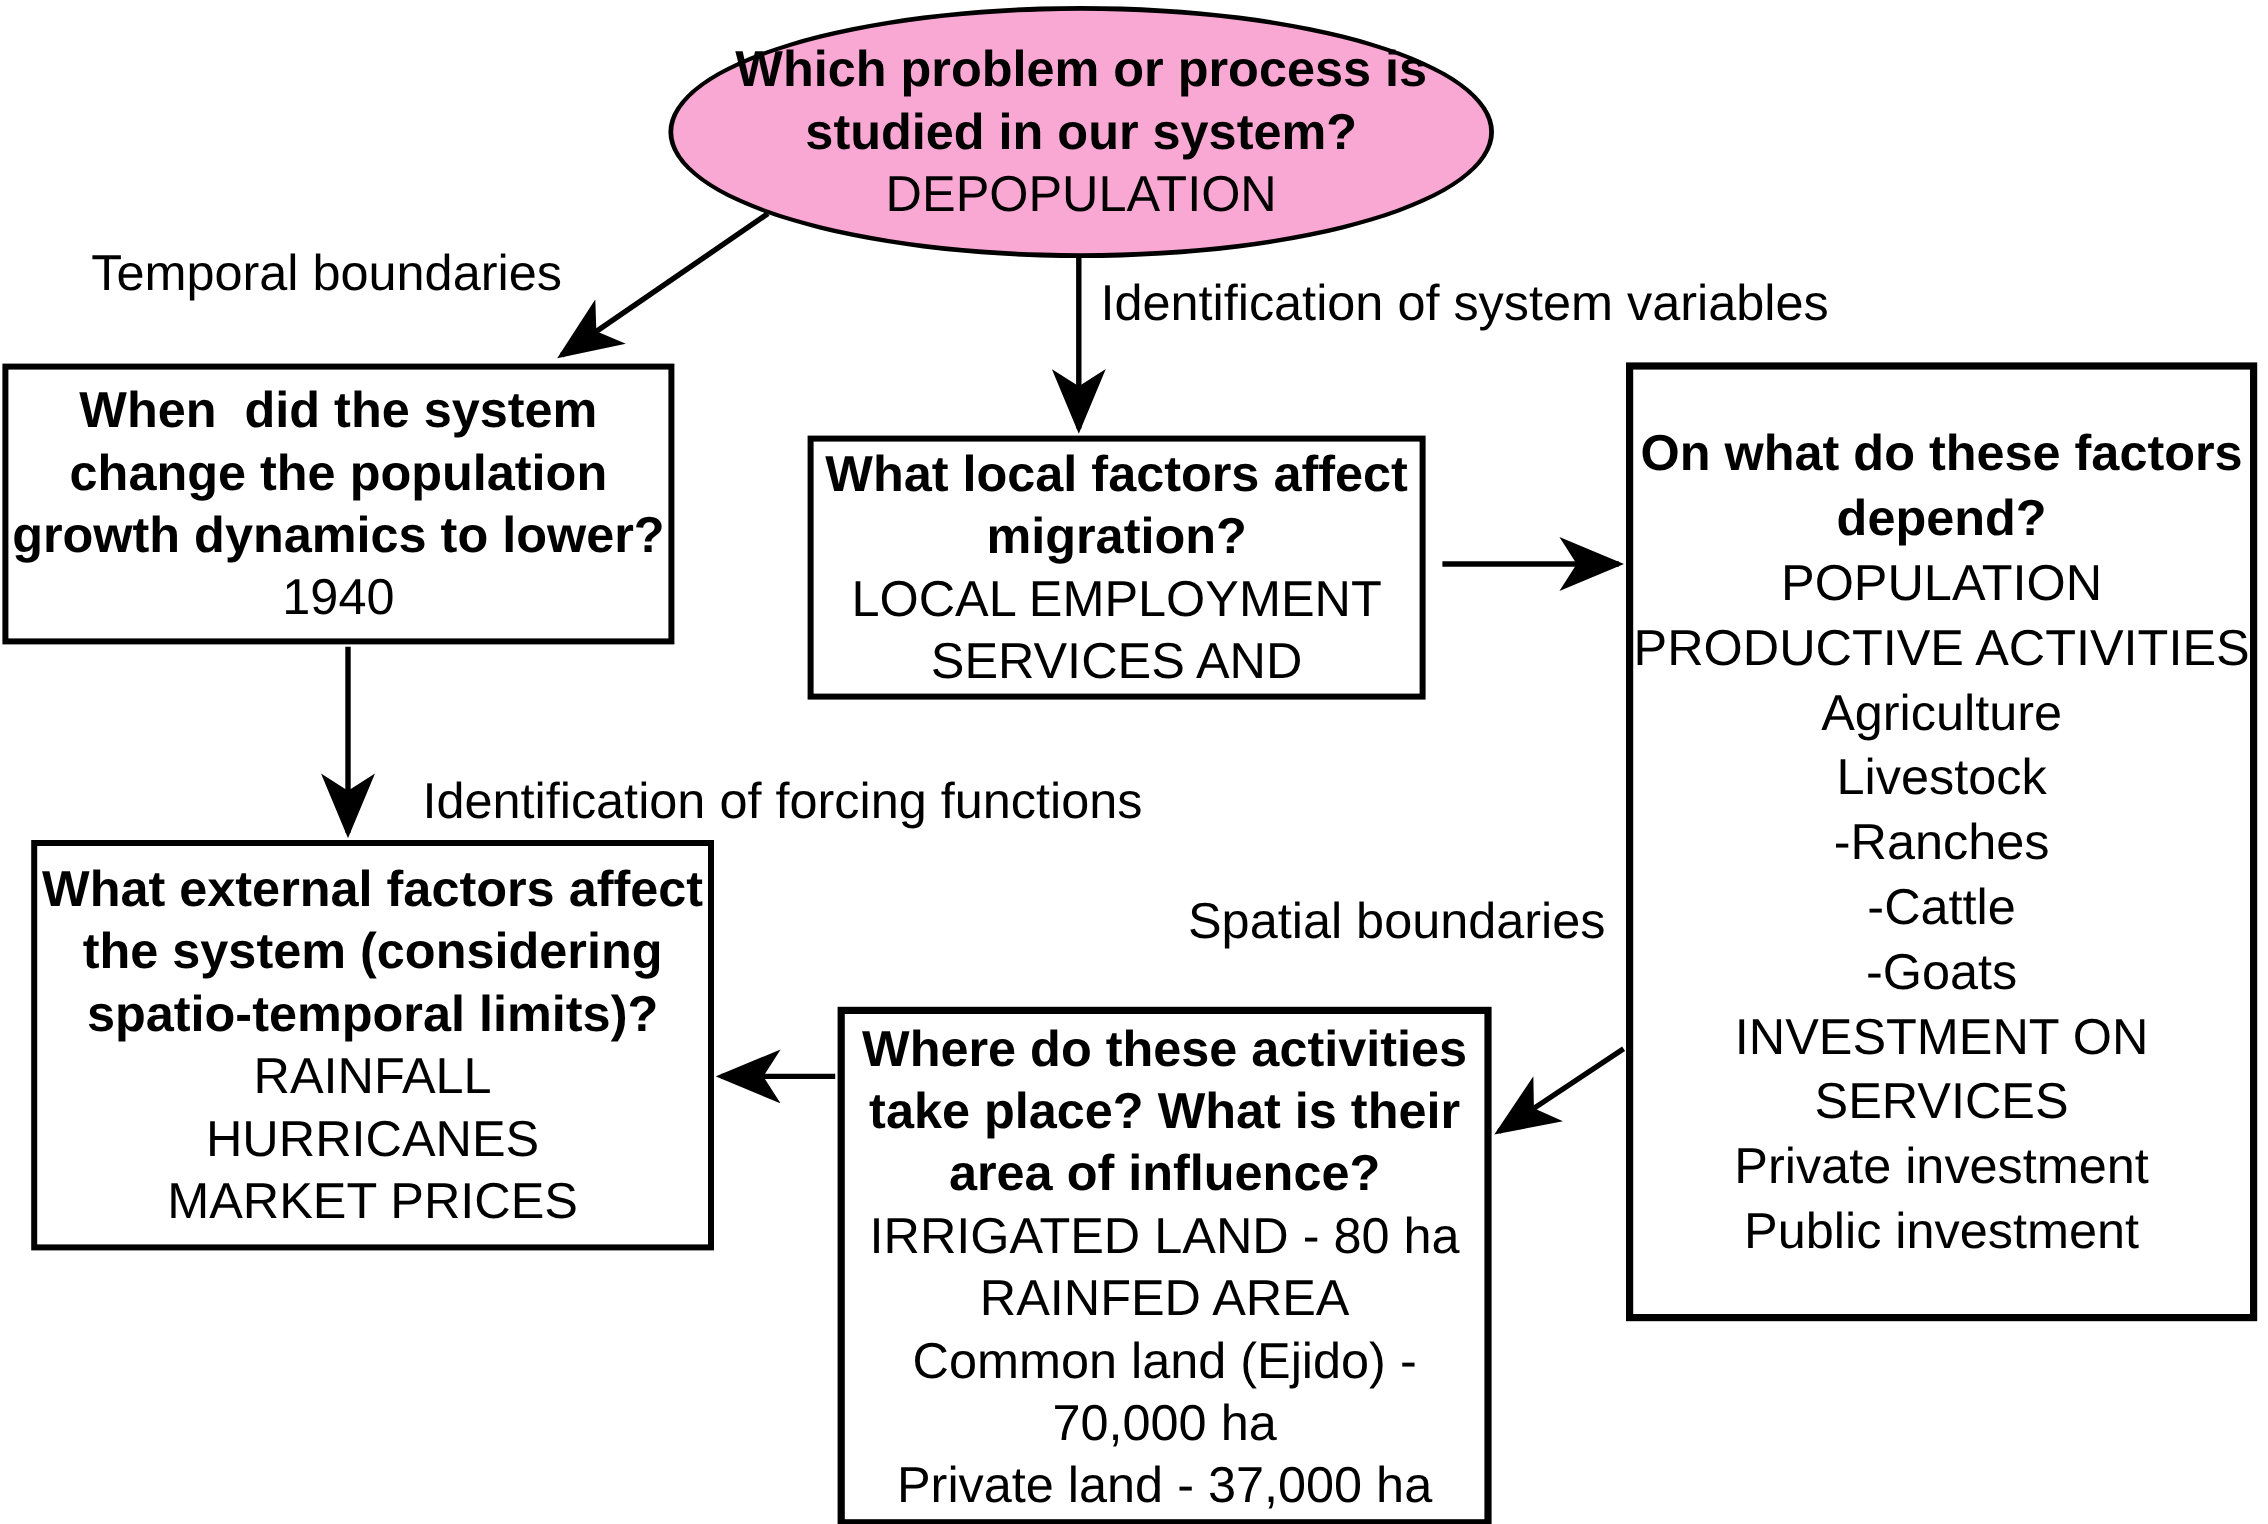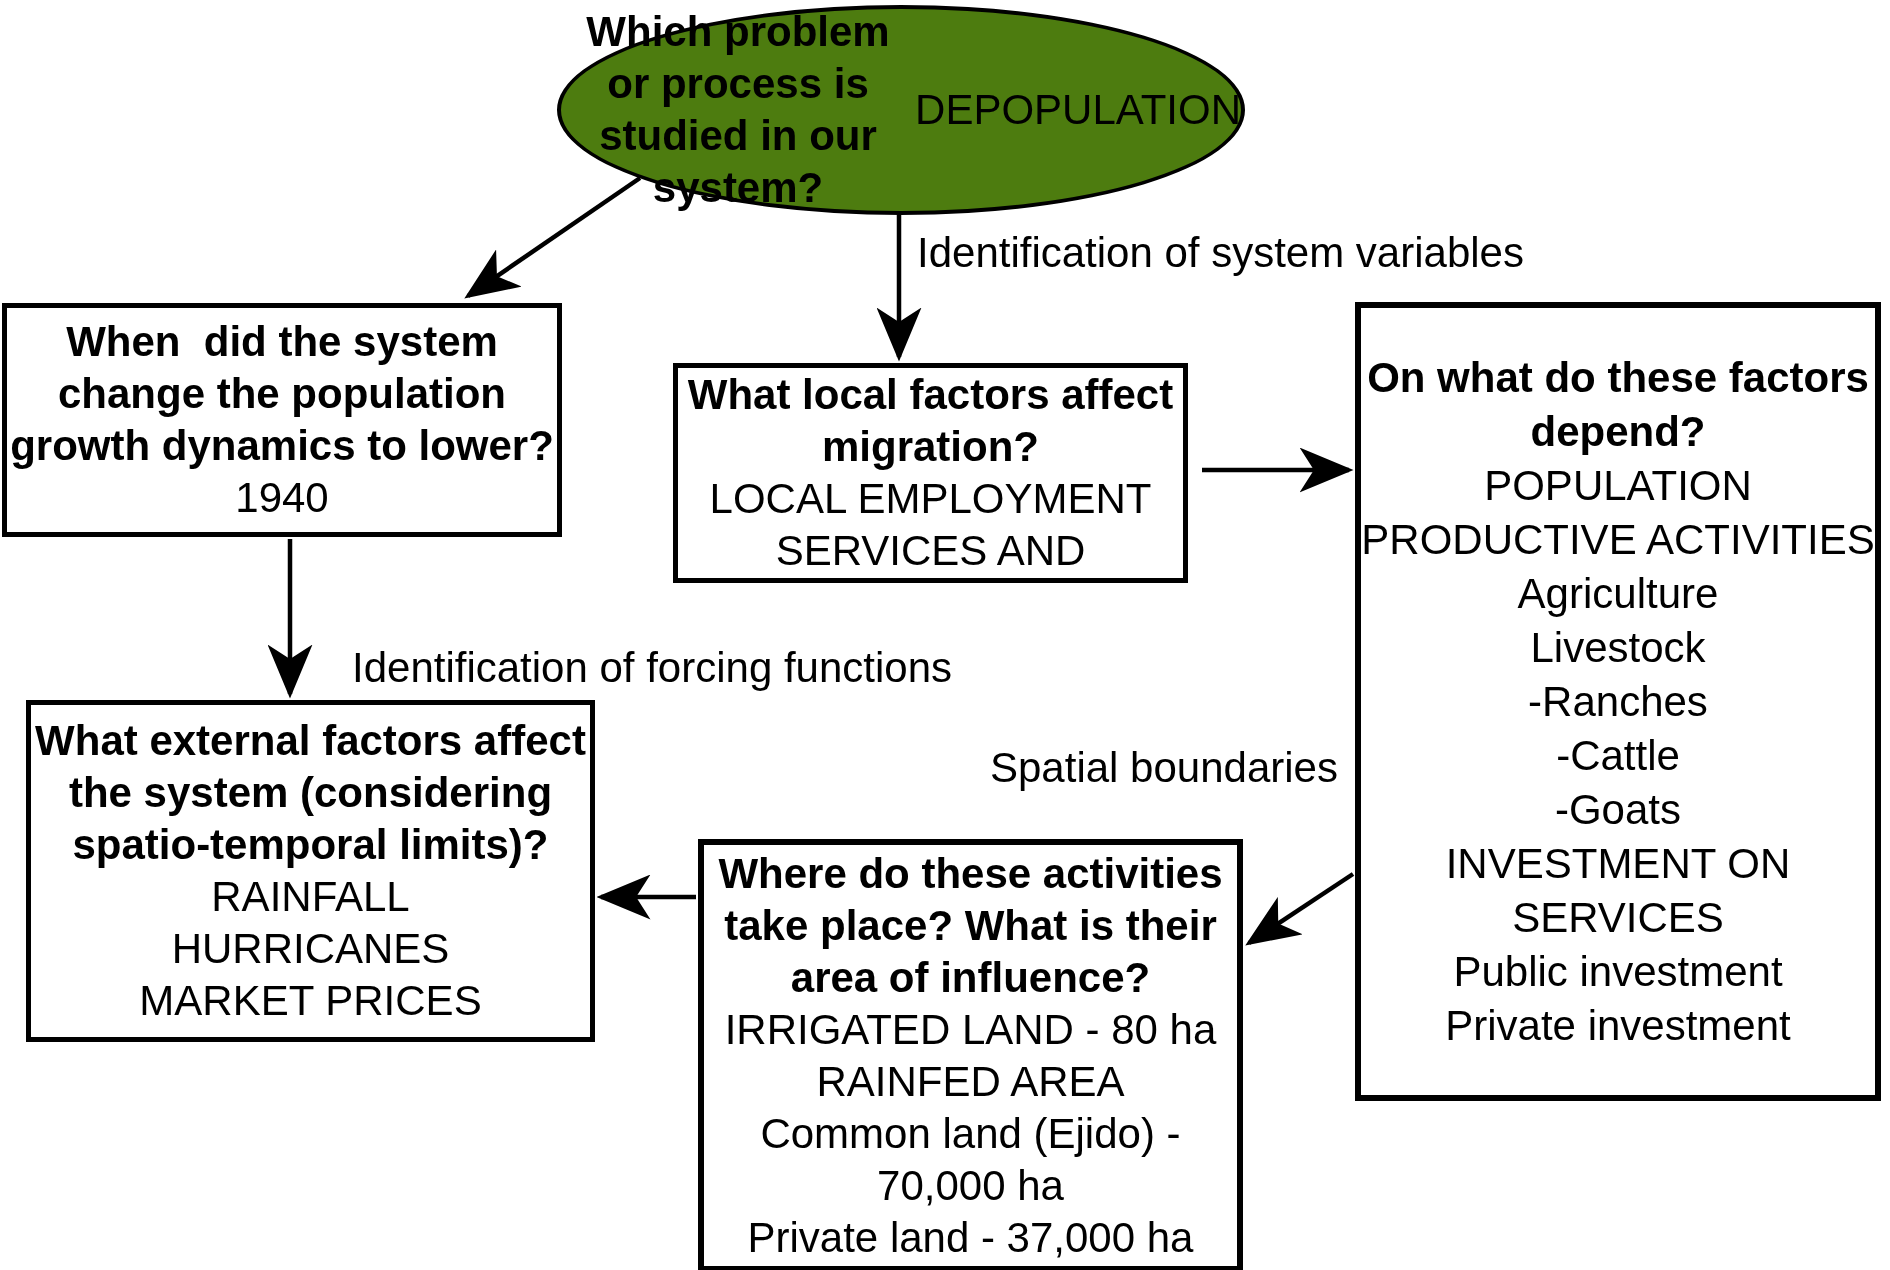"Which problem or process is" .ellipse-node { background: #4d7c0f -> #f9a8d4; flex-direction: row -> column }
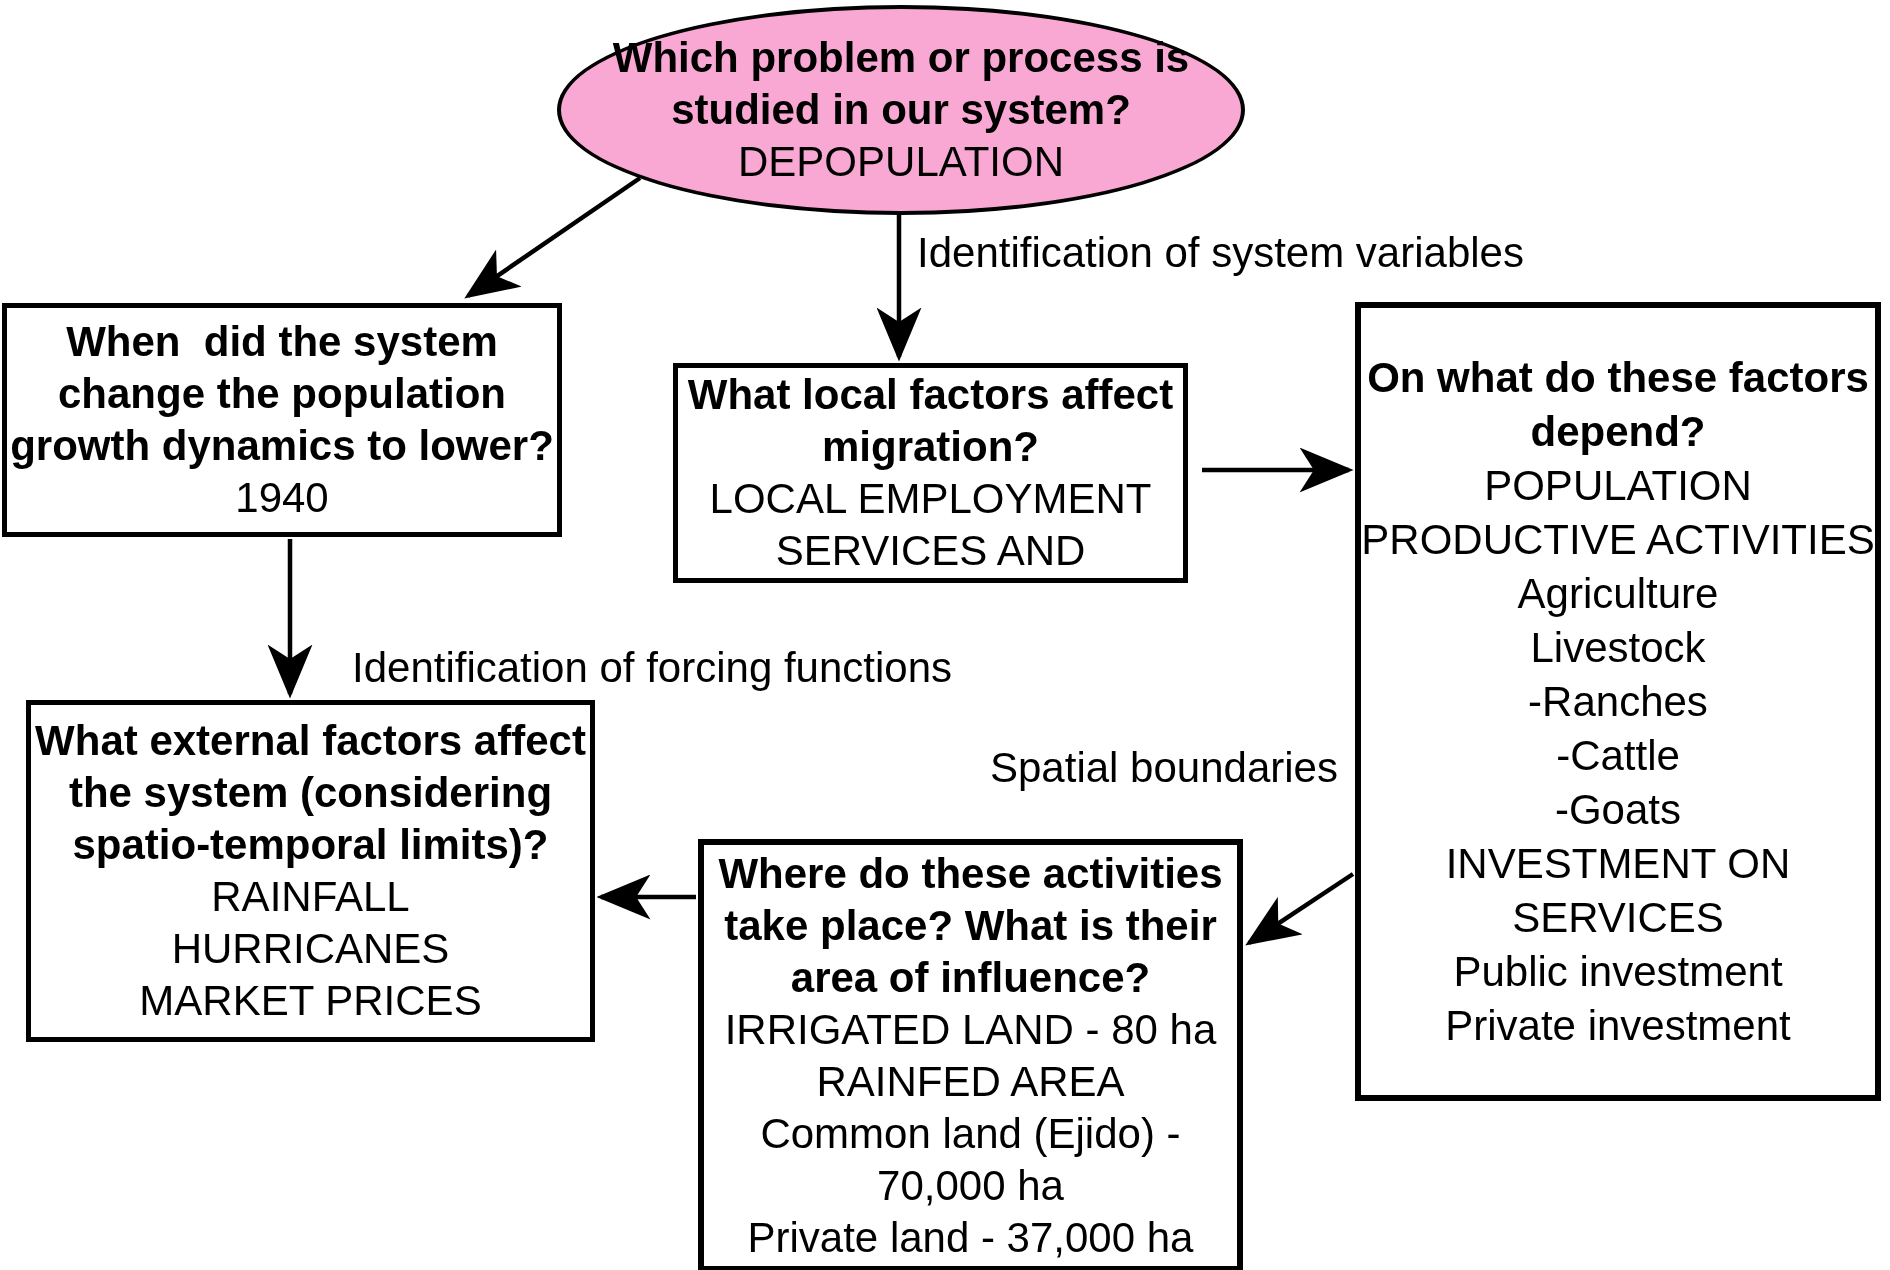"Temporal boundaries" div.float-label { html: none -> <div>Temporal boundaries</div> }
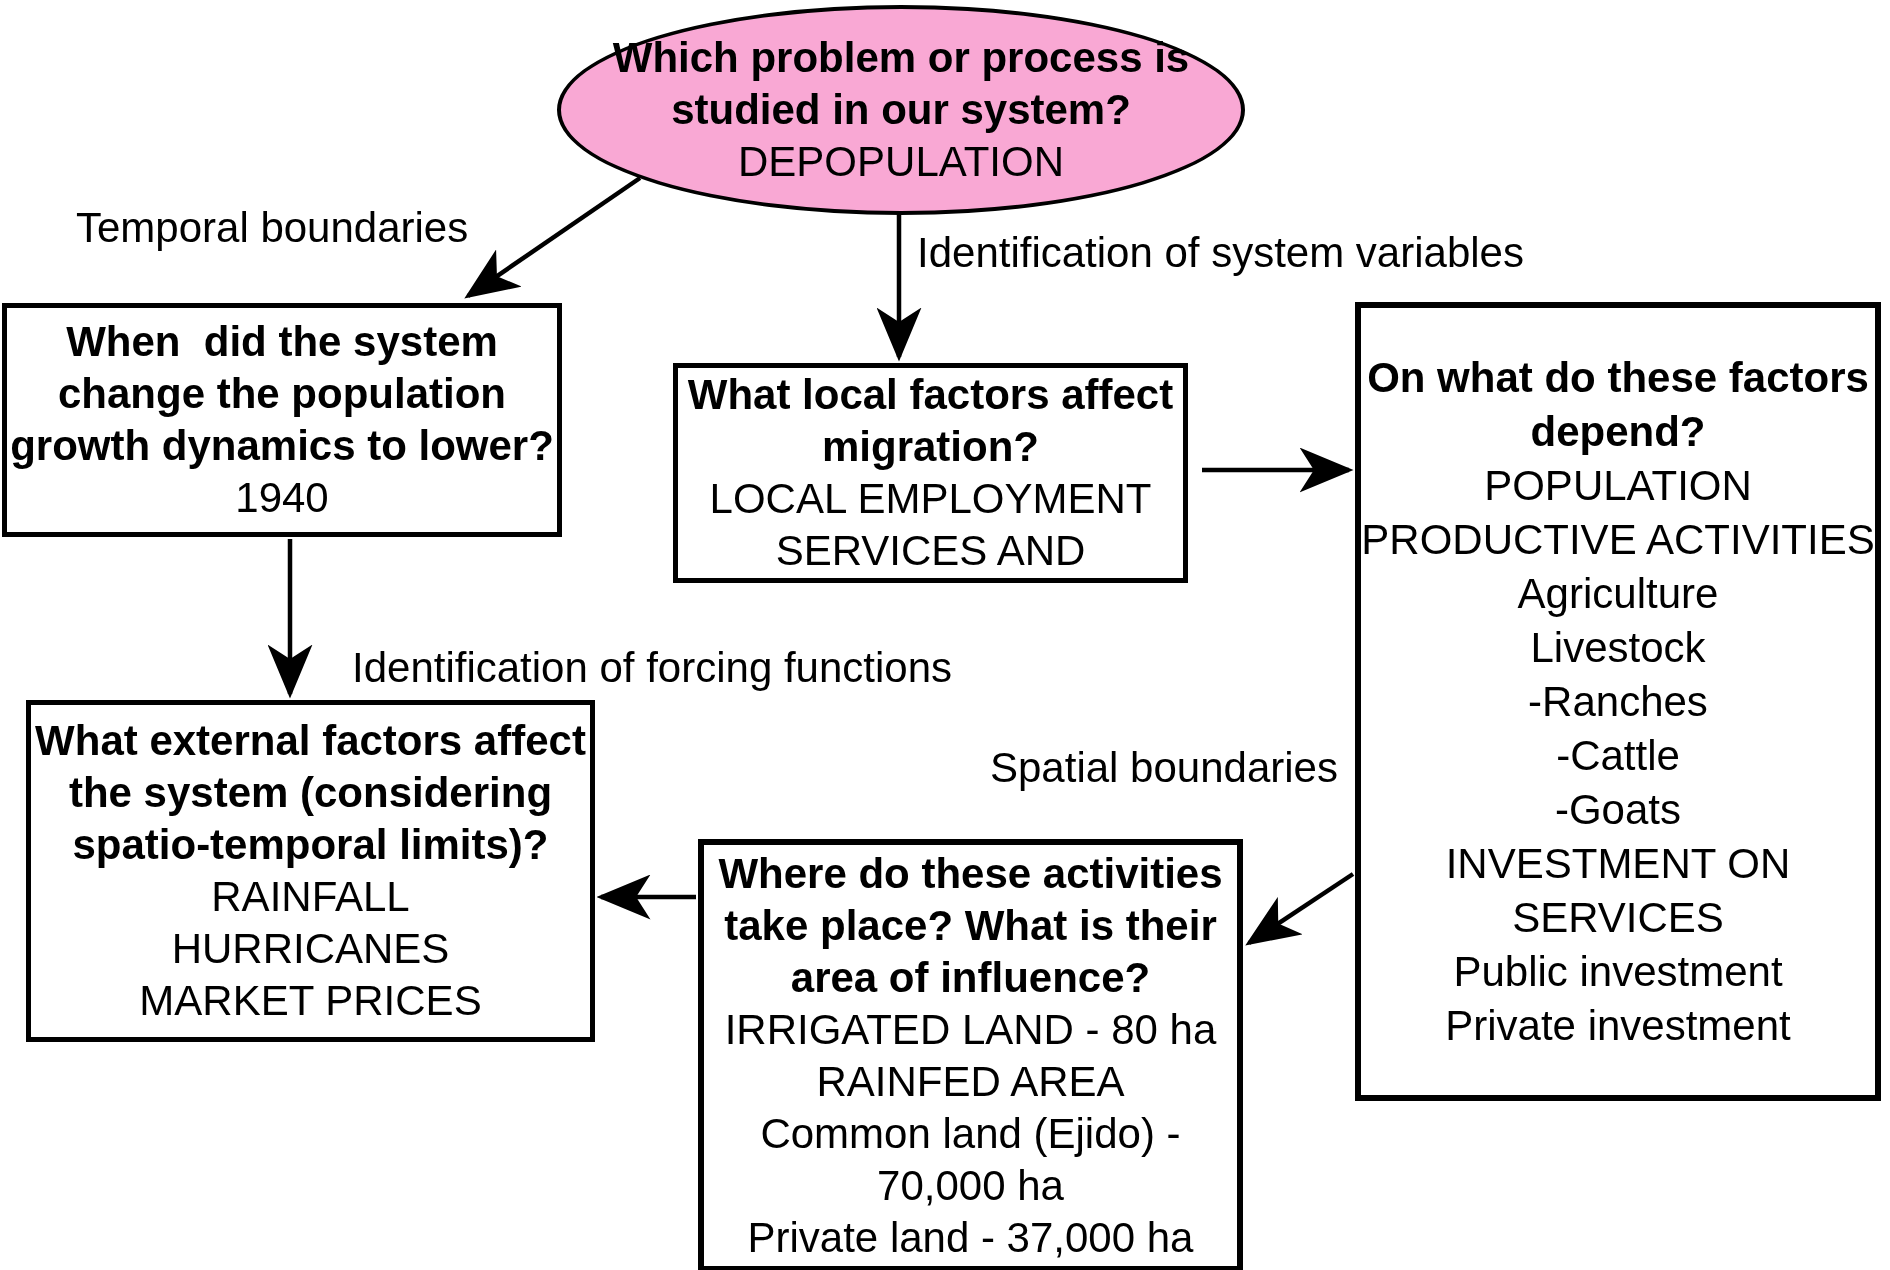"Public investment" div { order: before "Private investment" -> after "Private investment" }
